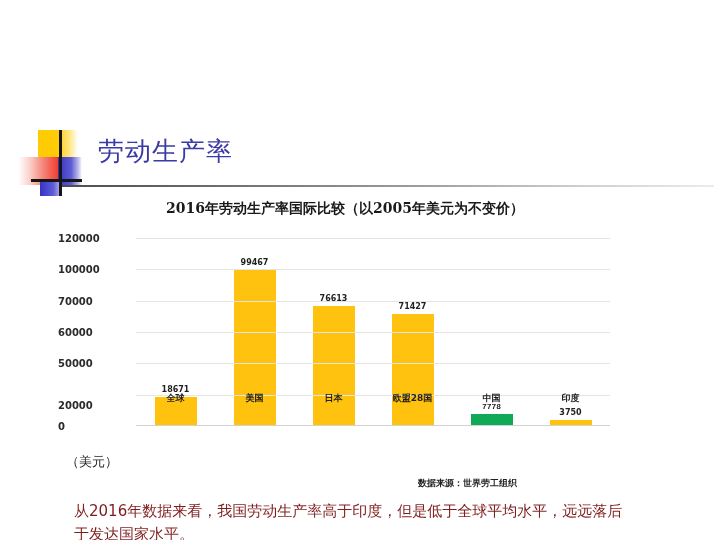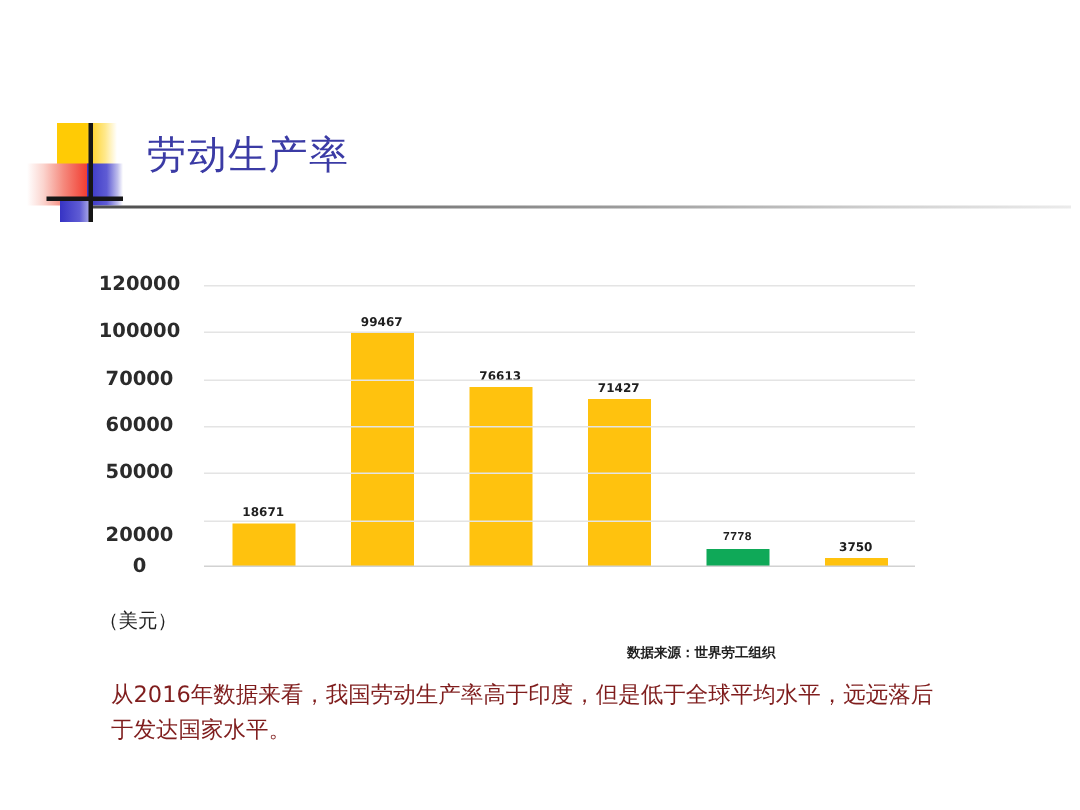"劳动生产率" .slide { margin-top: none -> 48px }
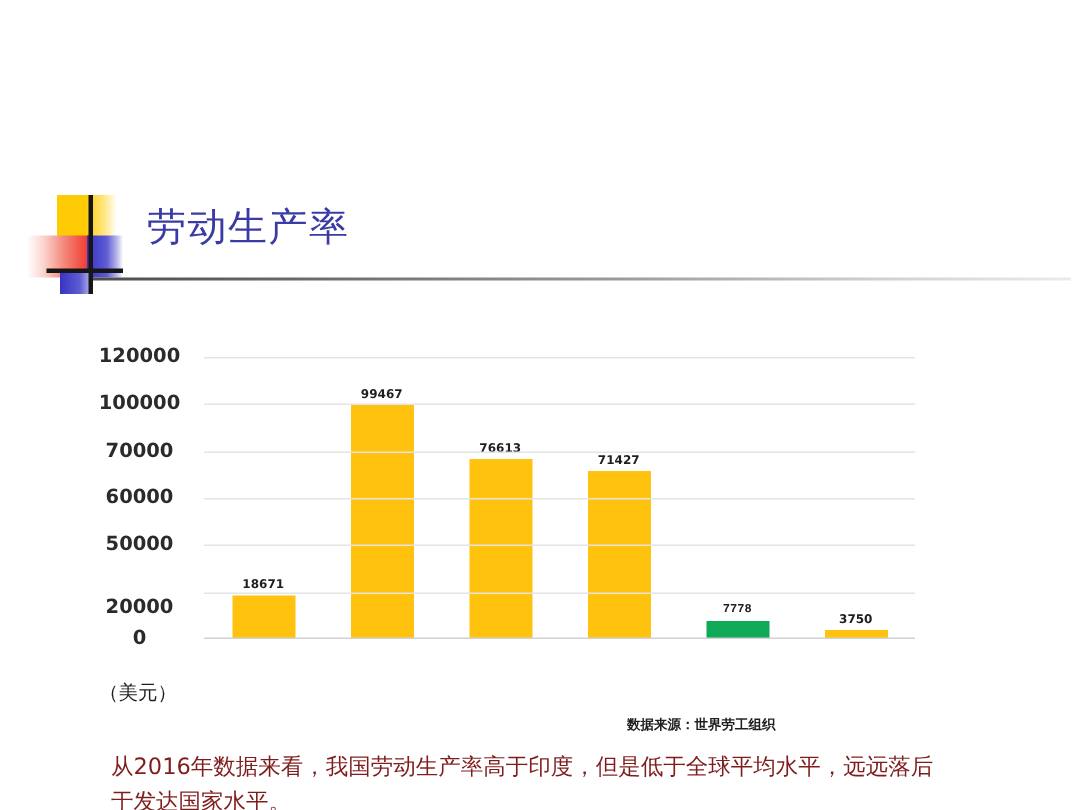"2016年劳动生产率国际比较（以2005年美元为不变价）" div.chart-title { html: none -> <div>2016年劳动生产率国际比较（以2005年美元为不变价）</div> }
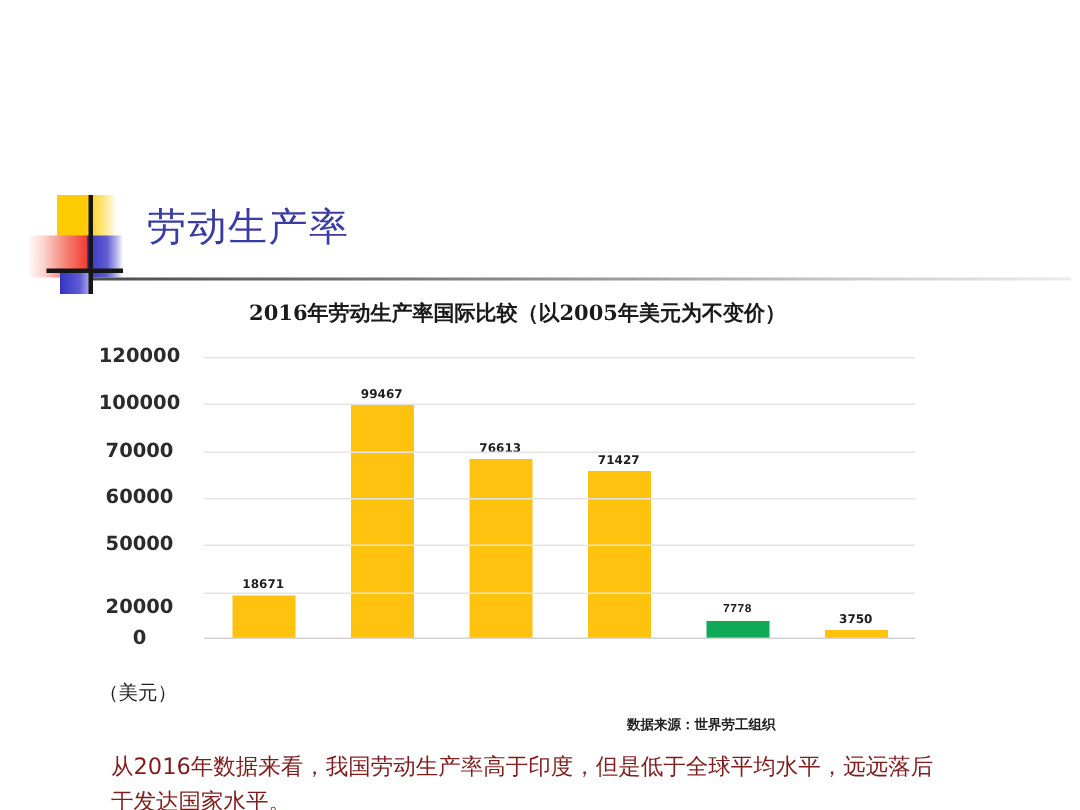"120000" .y-tick { font-size: 13px -> 10px; text-align: center -> left }
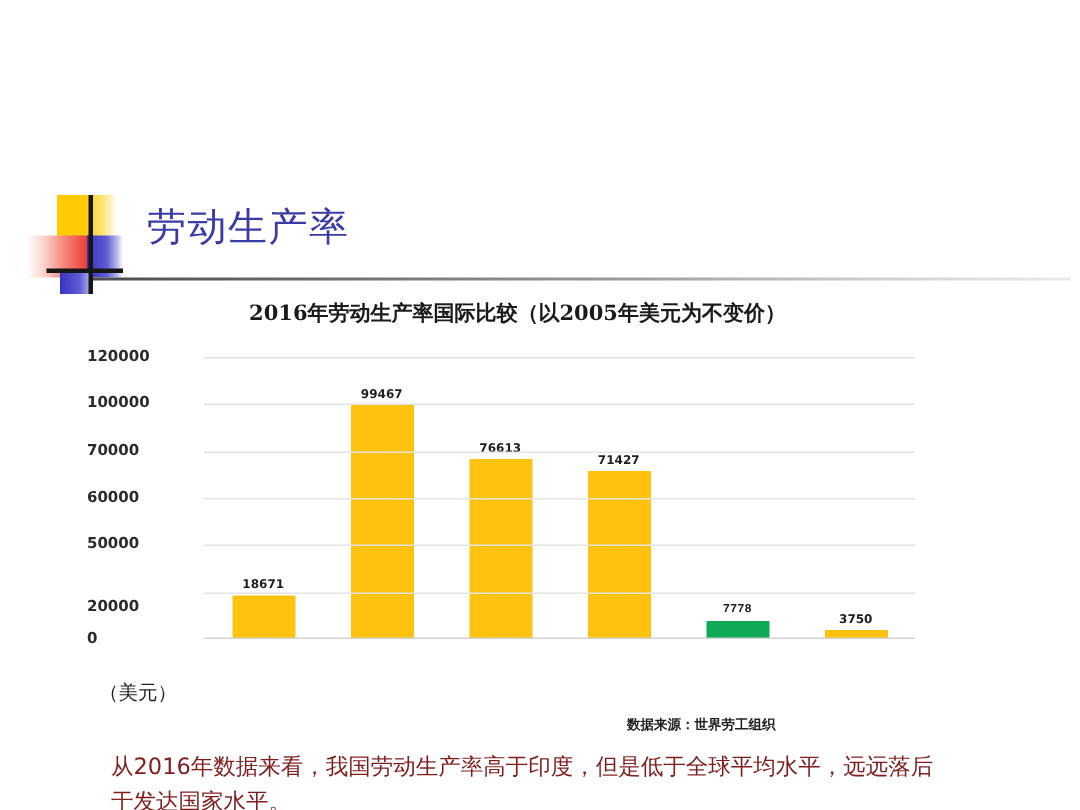"全球" div.x-labels { html: none -> <div> <div>全球</div> <div>美国</div> <div>日本</div> <div>欧盟28国</div> <div>中国</div> <div>印度</div> </div> }
